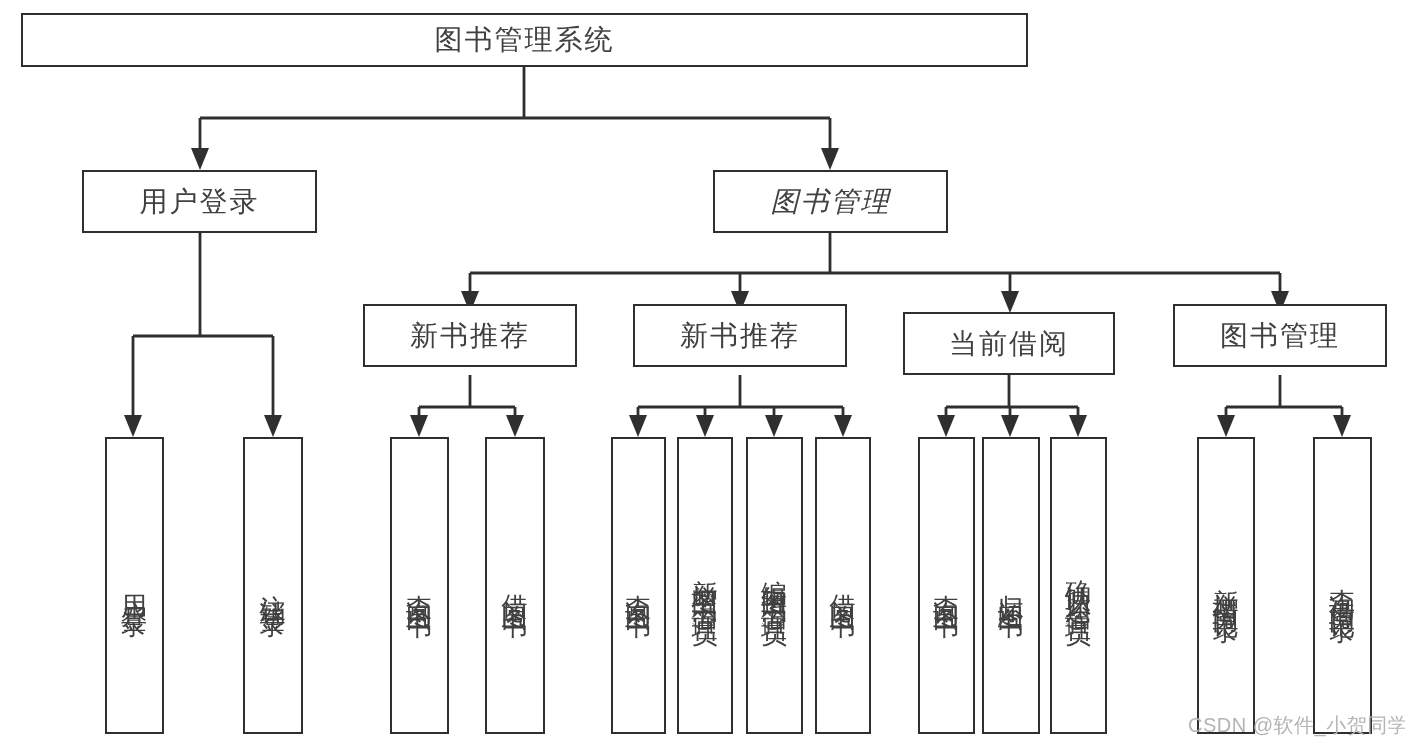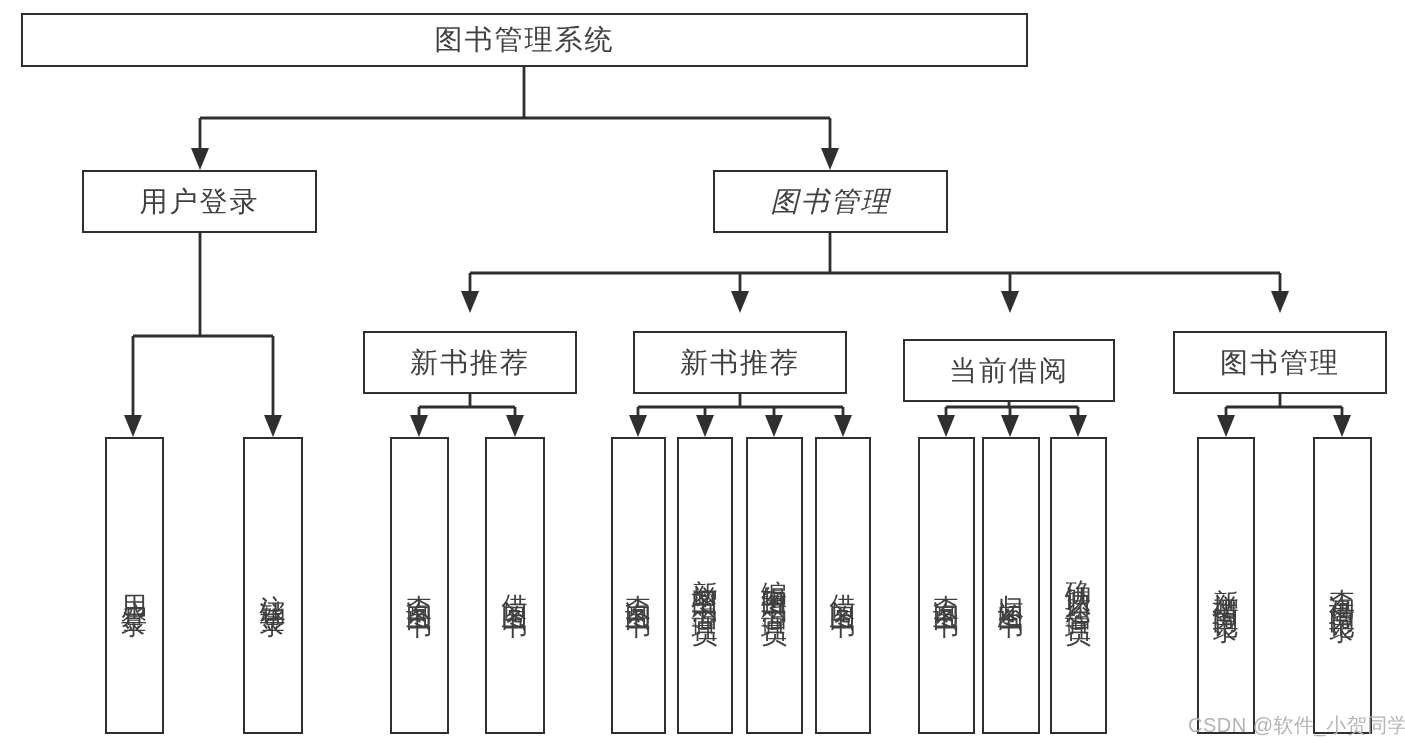"新书推荐" .lvl3 { top: 331px -> 304px }
